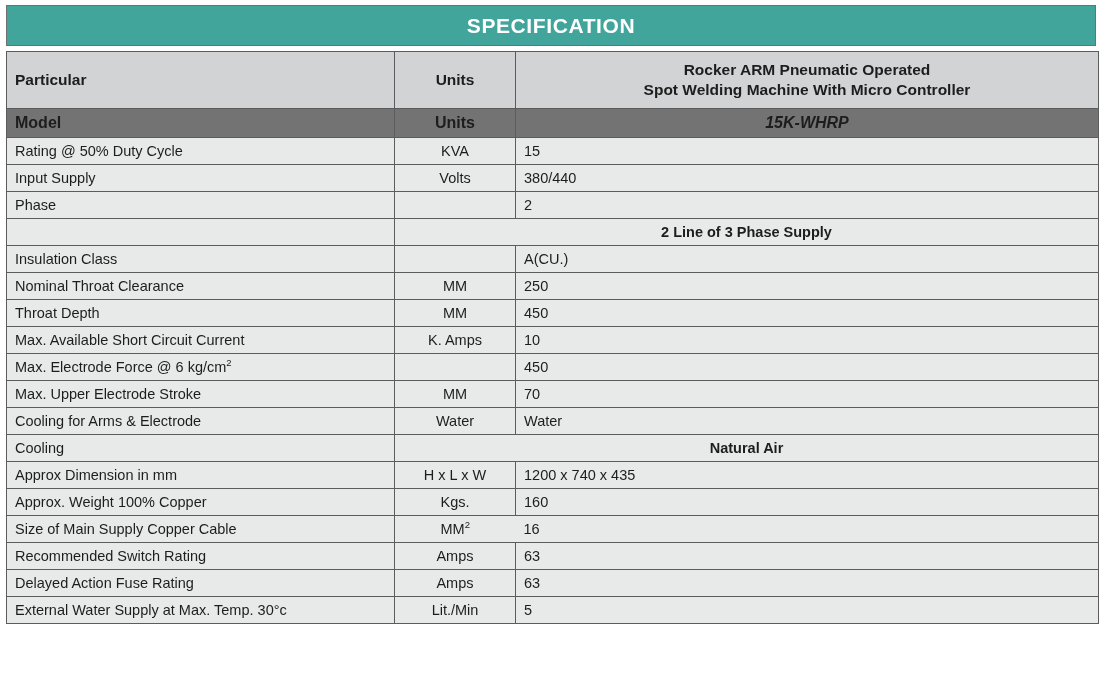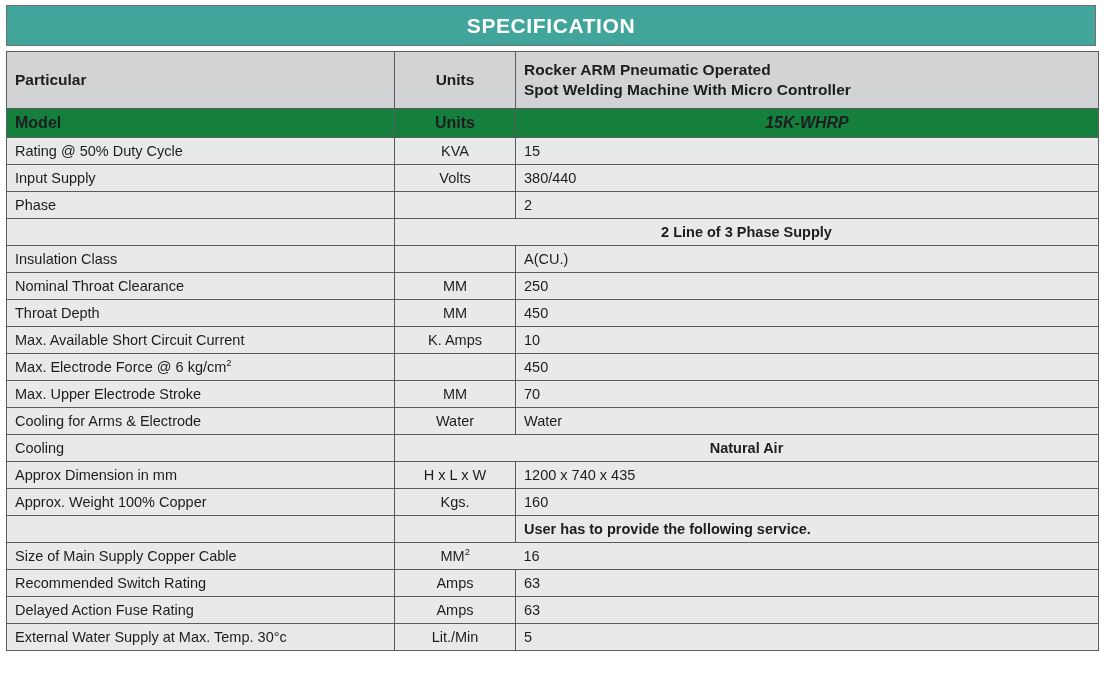"Rocker ARM Pneumatic Operated" td.head-product { text-align: left -> center }
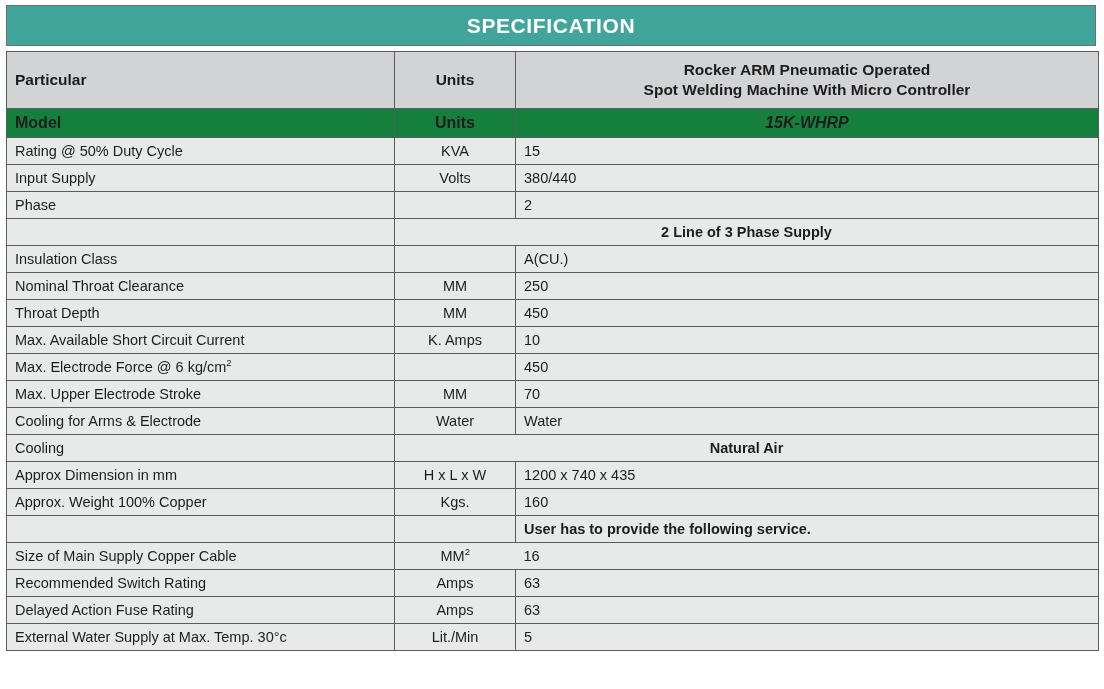"Model" tr.model-row td { background: #15803d -> #737373 }
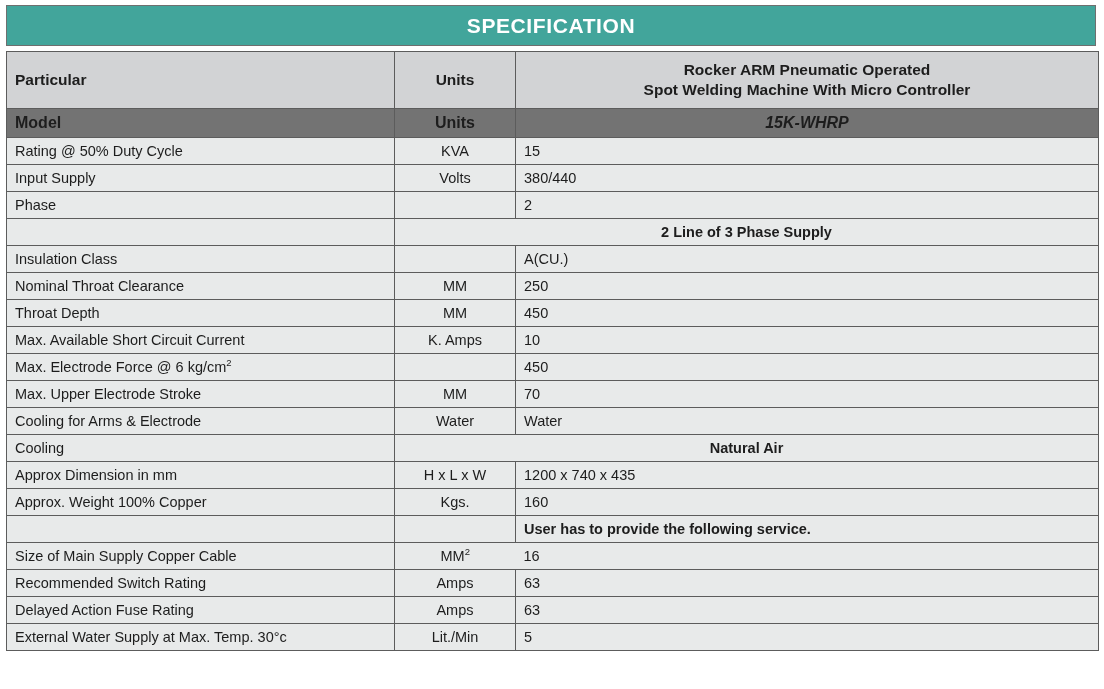"User has to provide the" tr { html: <tr> <td></td> <td></td> <td>User has to provide the following service.</td> </tr> -> none }
